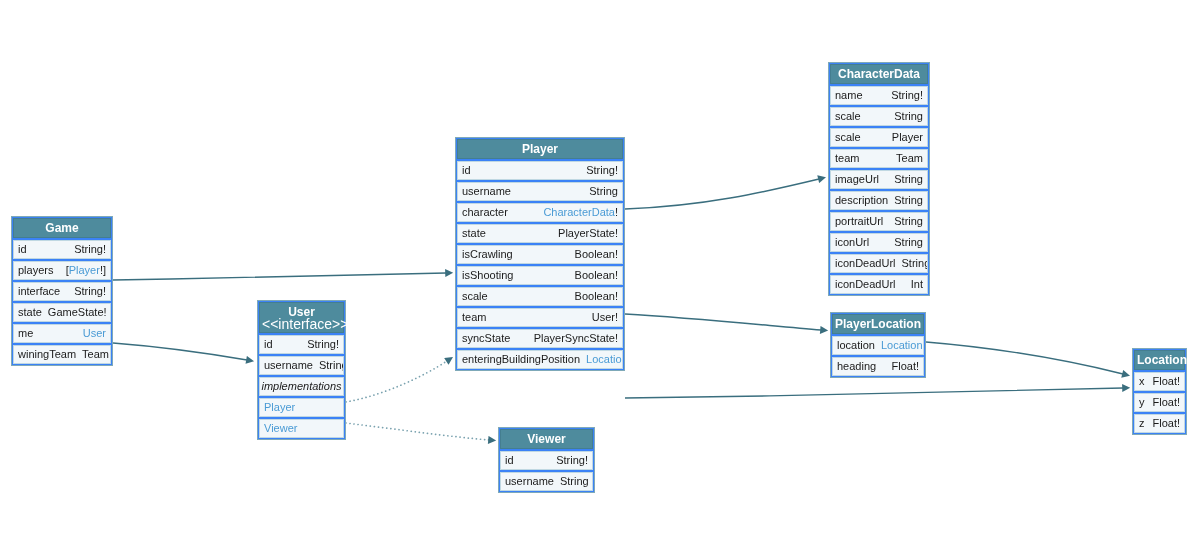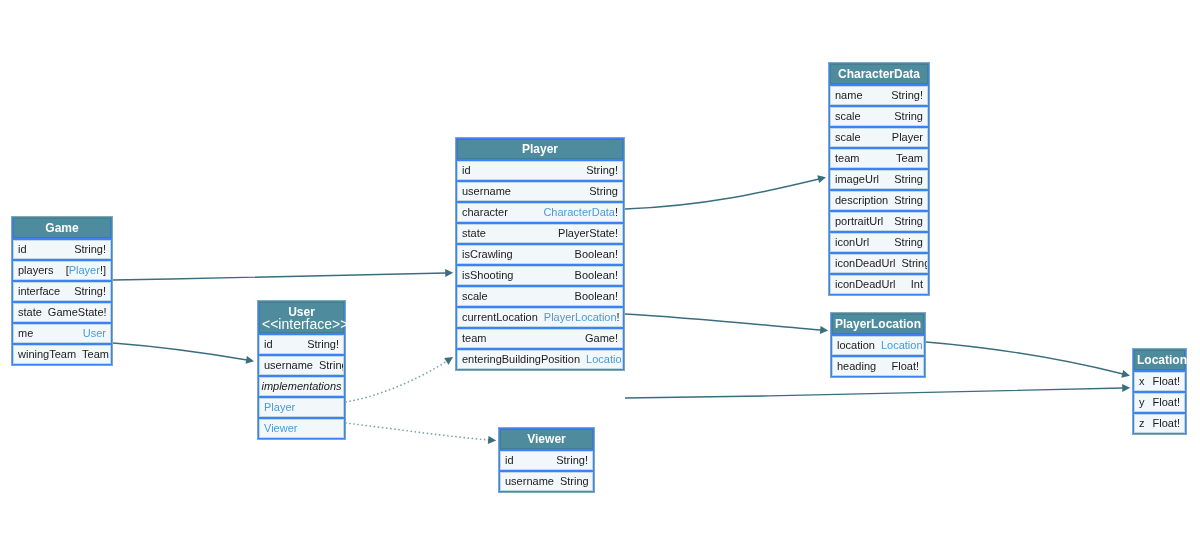"currentLocation" div.row { html: <div> <span>currentLocation</span> <span><span>PlayerLocation</span><span>!</span></span> </div> -> none }
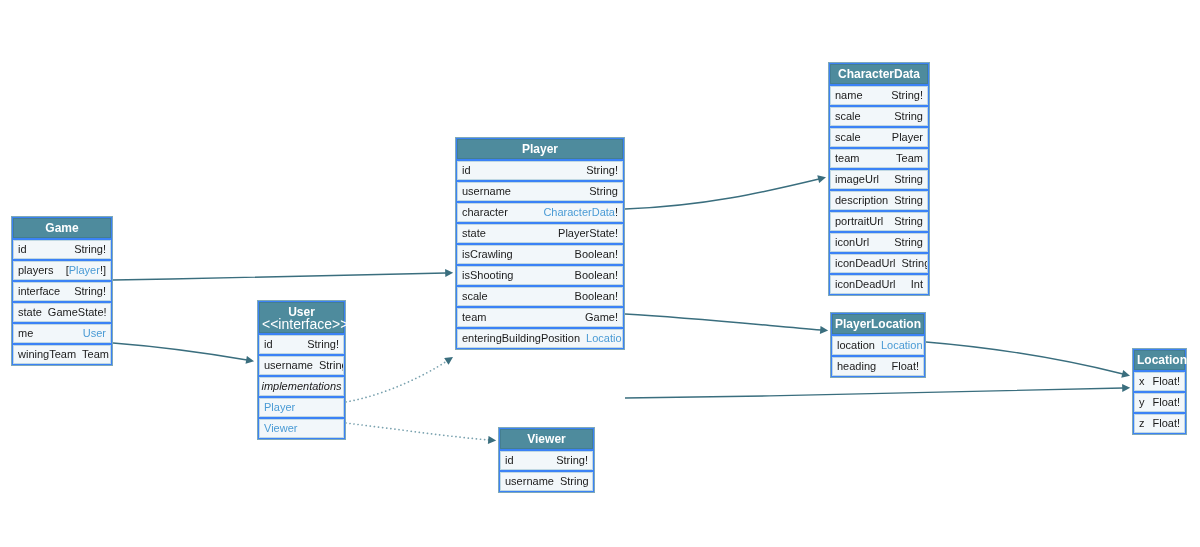"Game!" span { text: Game -> User }
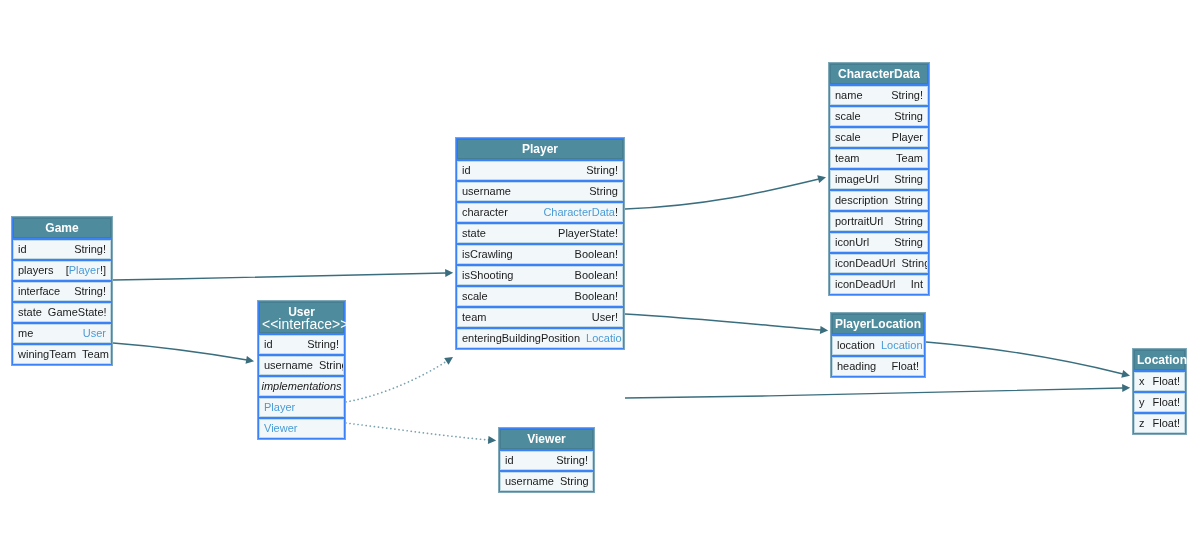"syncState" div.row { html: none -> <div> <span>syncState</span> <span><span>PlayerSyncState!</span></span> </div> }
